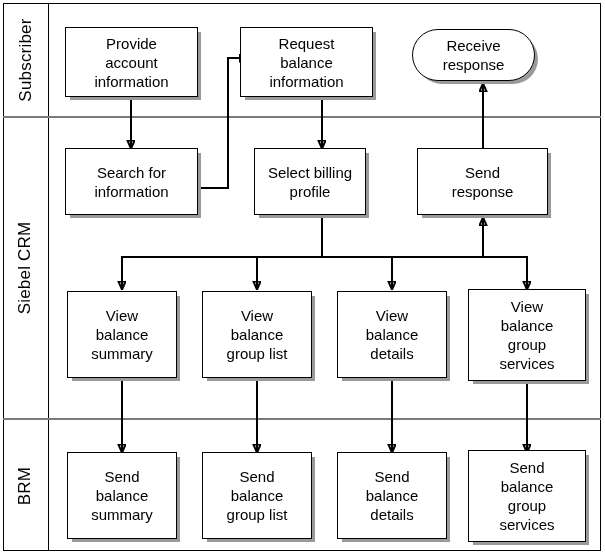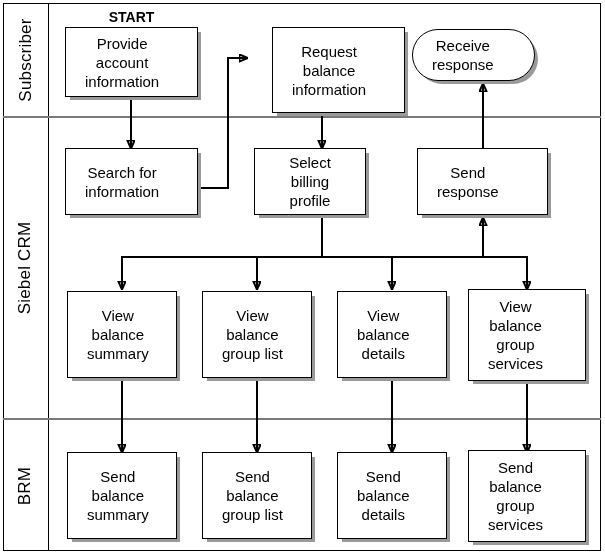"START" div.caption { html: <div>START</div> -> none }
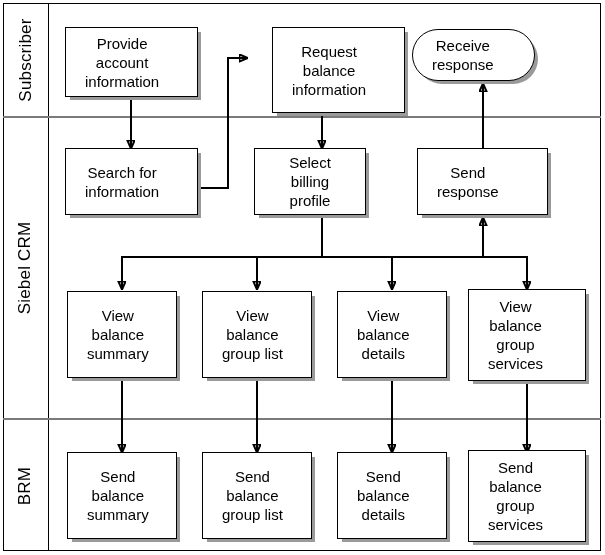"Provide" .node { justify-content: flex-start -> center; padding: 1px 19px -> 1px 3px }
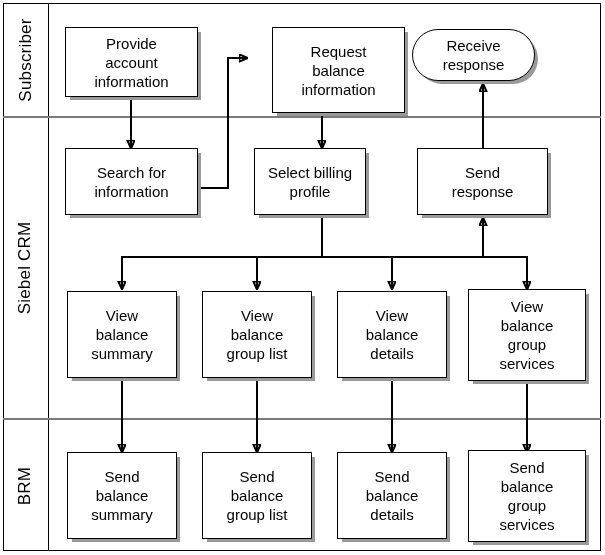"Request" div.node { height: 86px -> 70px; left: 272px -> 240px }
